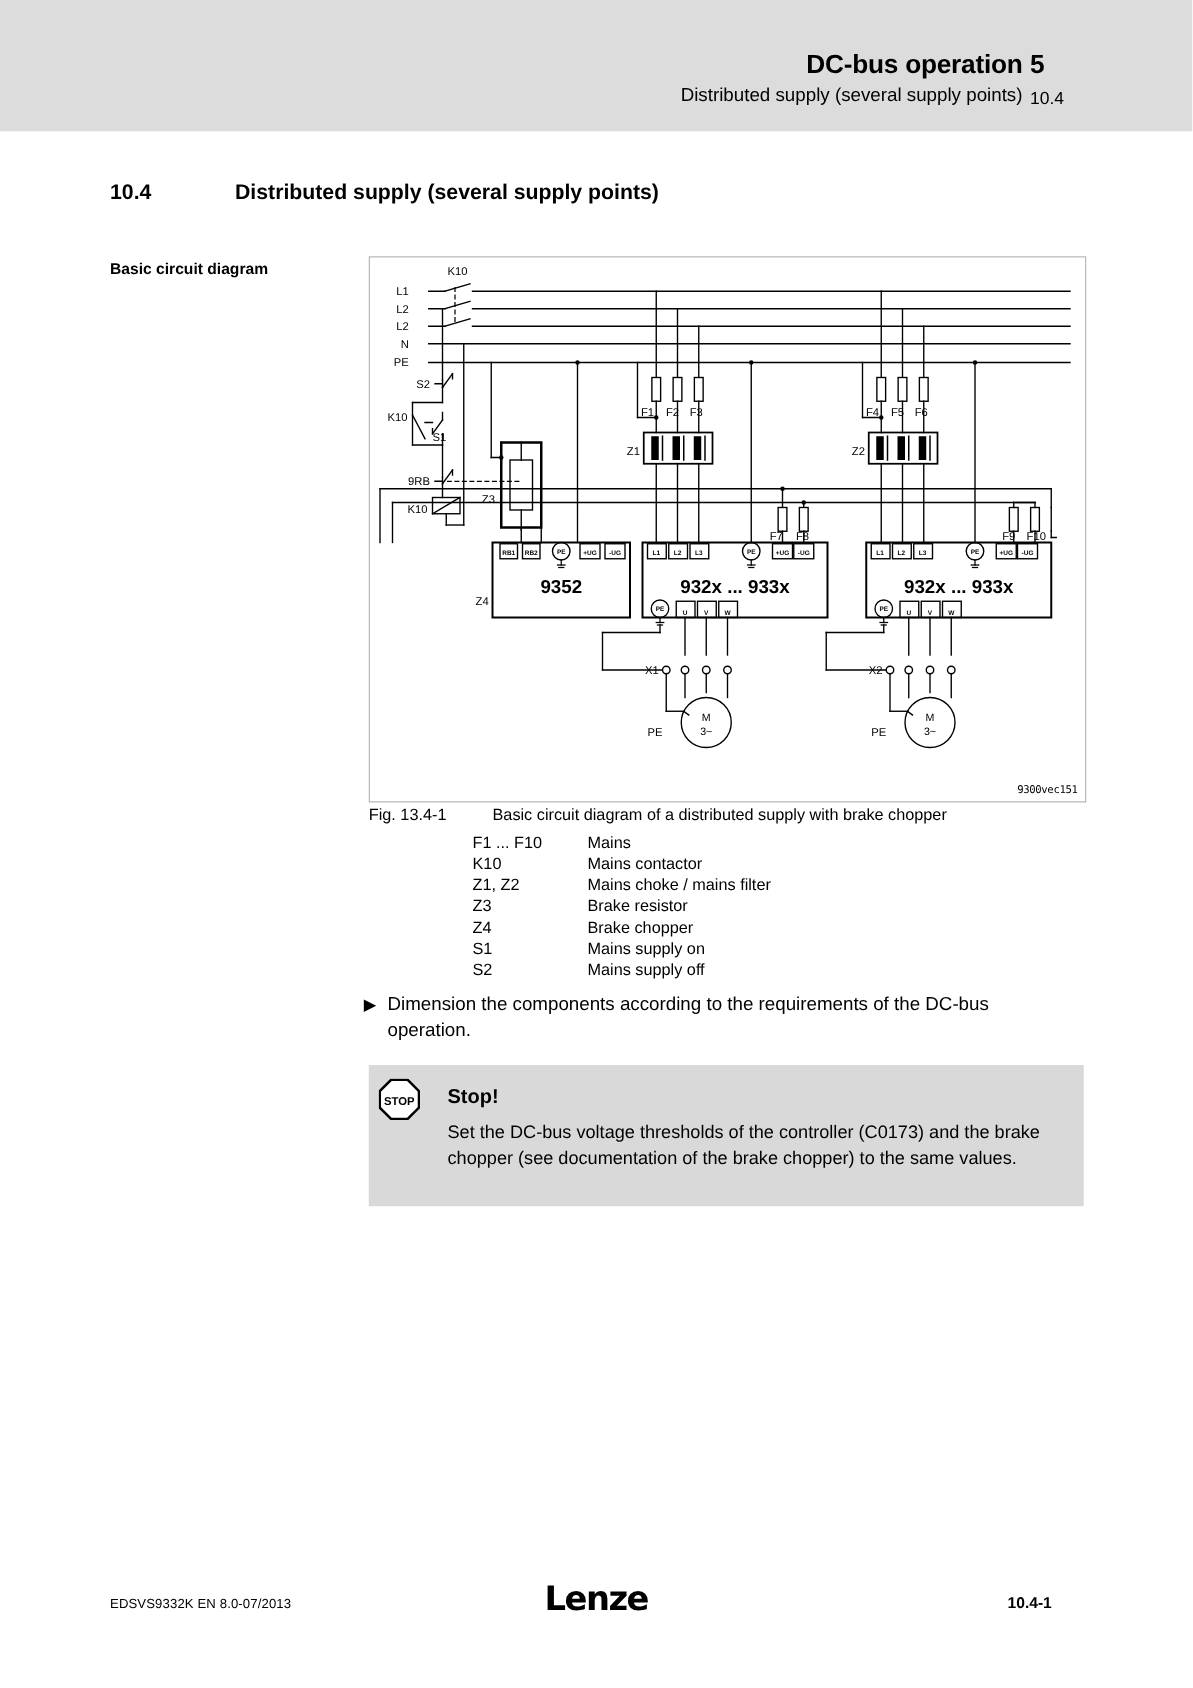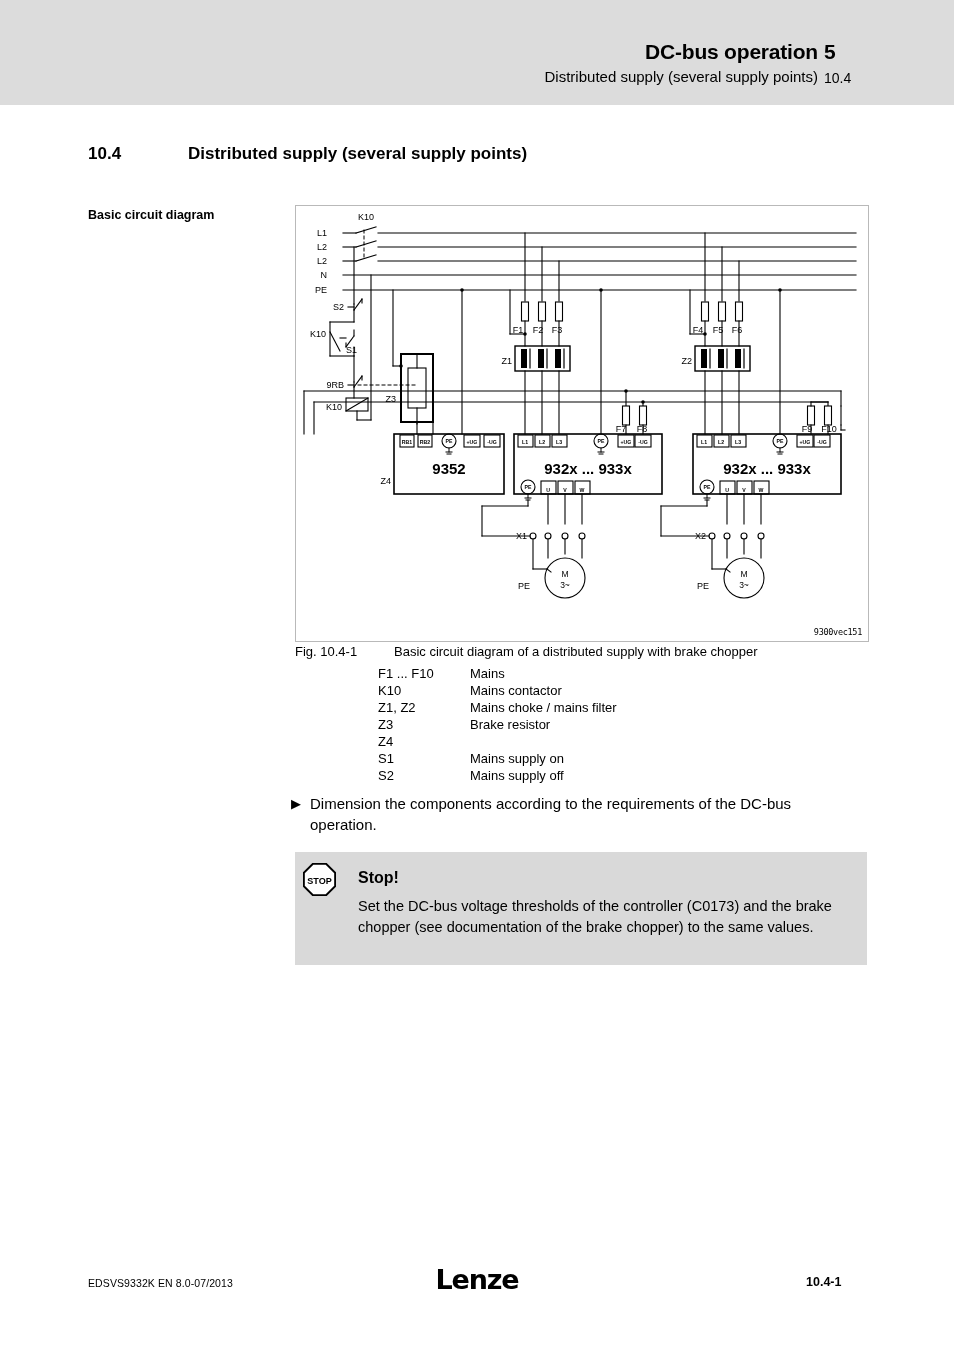"Fig. 10.4-1" div.fig-label { text: 10.4-1 -> 13.4-1 }
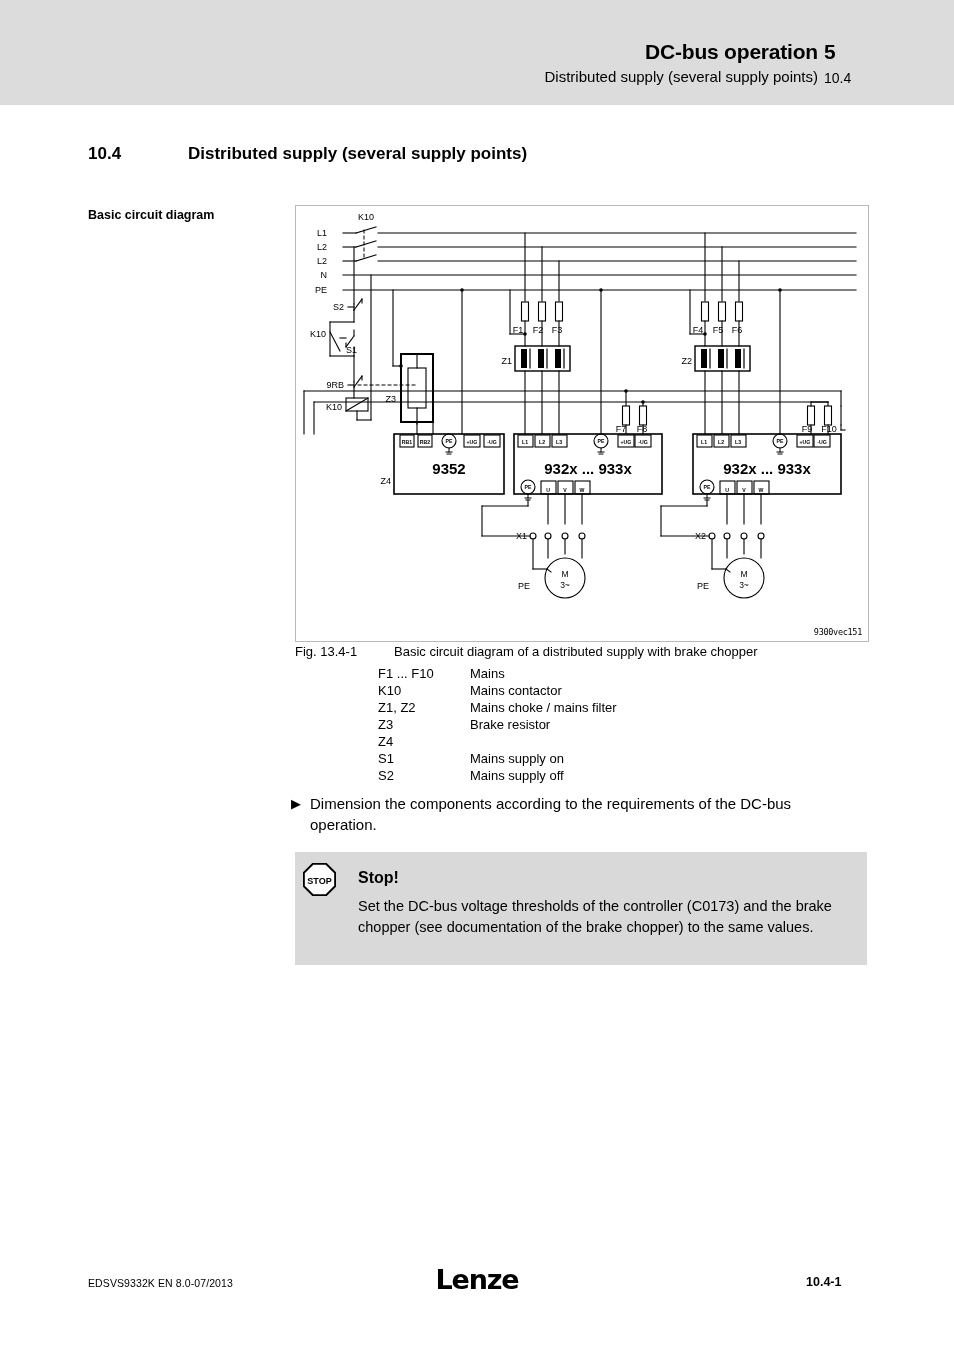"Brake chopper" div.legend-val { html: none -> <div>Brake chopper</div> }
